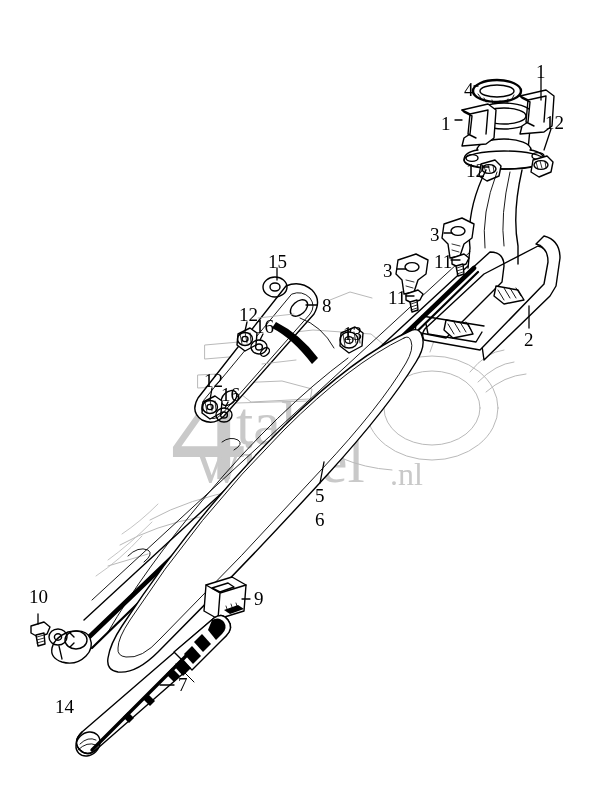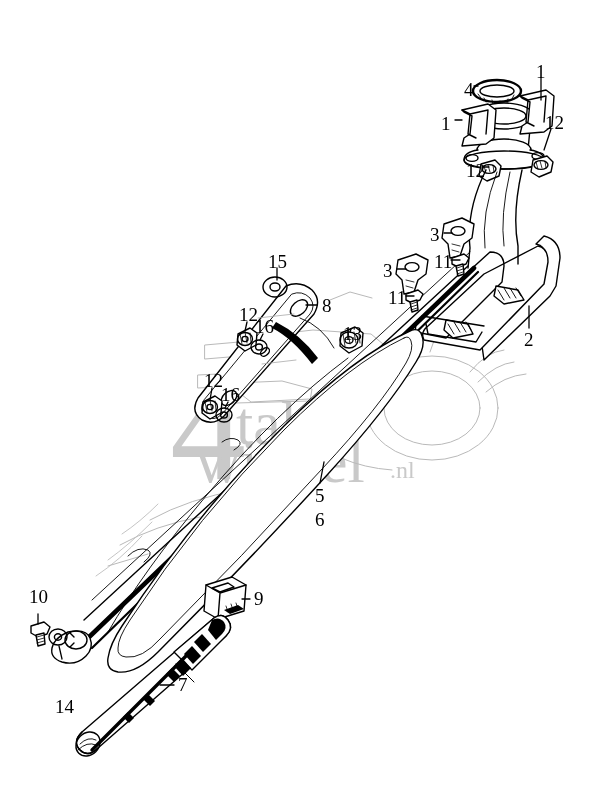".nl" .wm-nl { font-size: 24px -> 32px }
